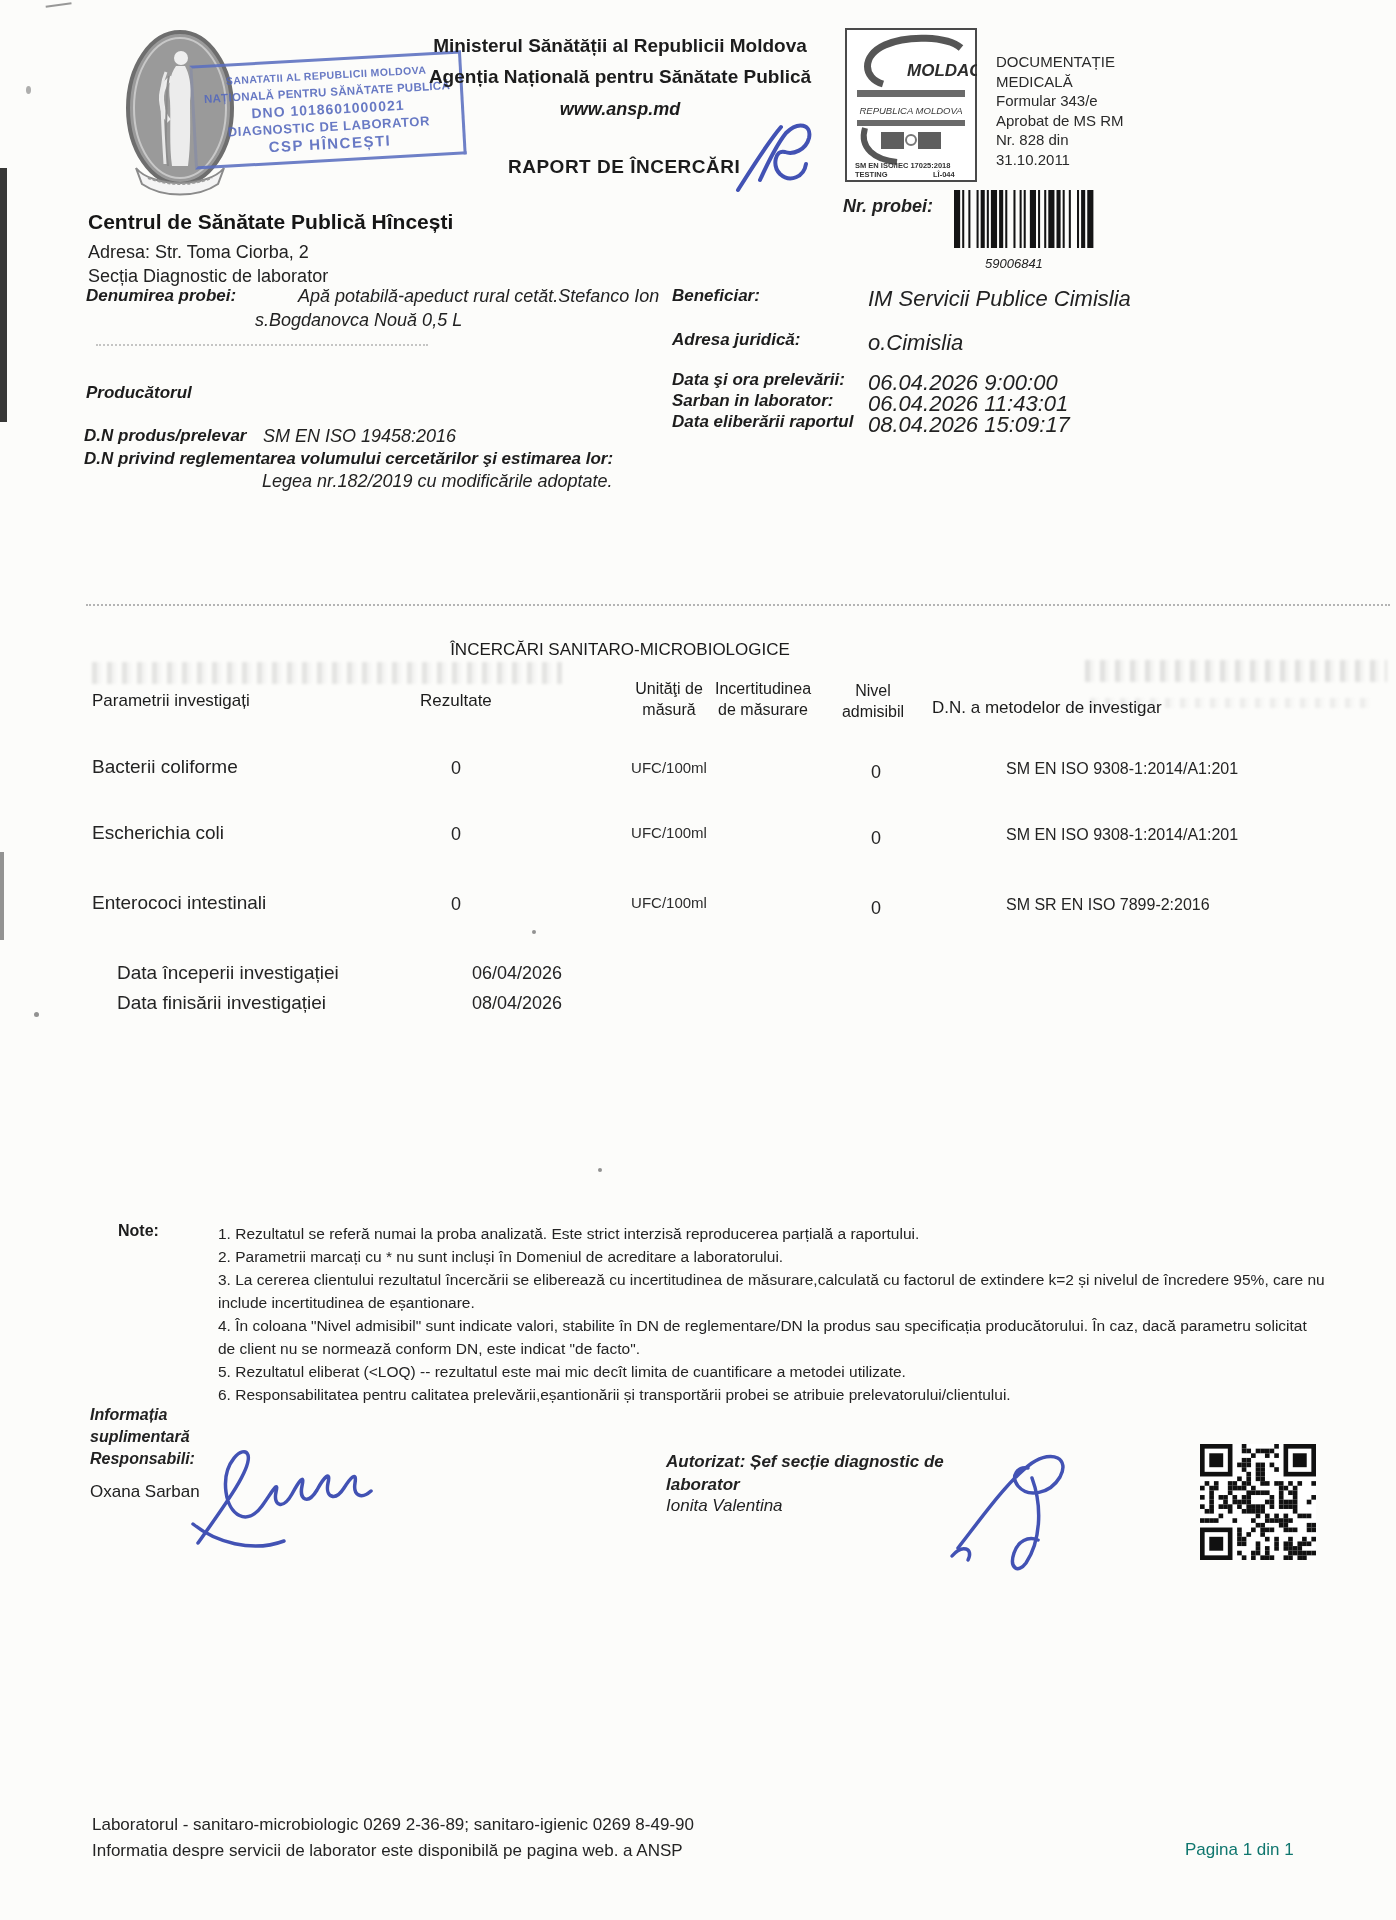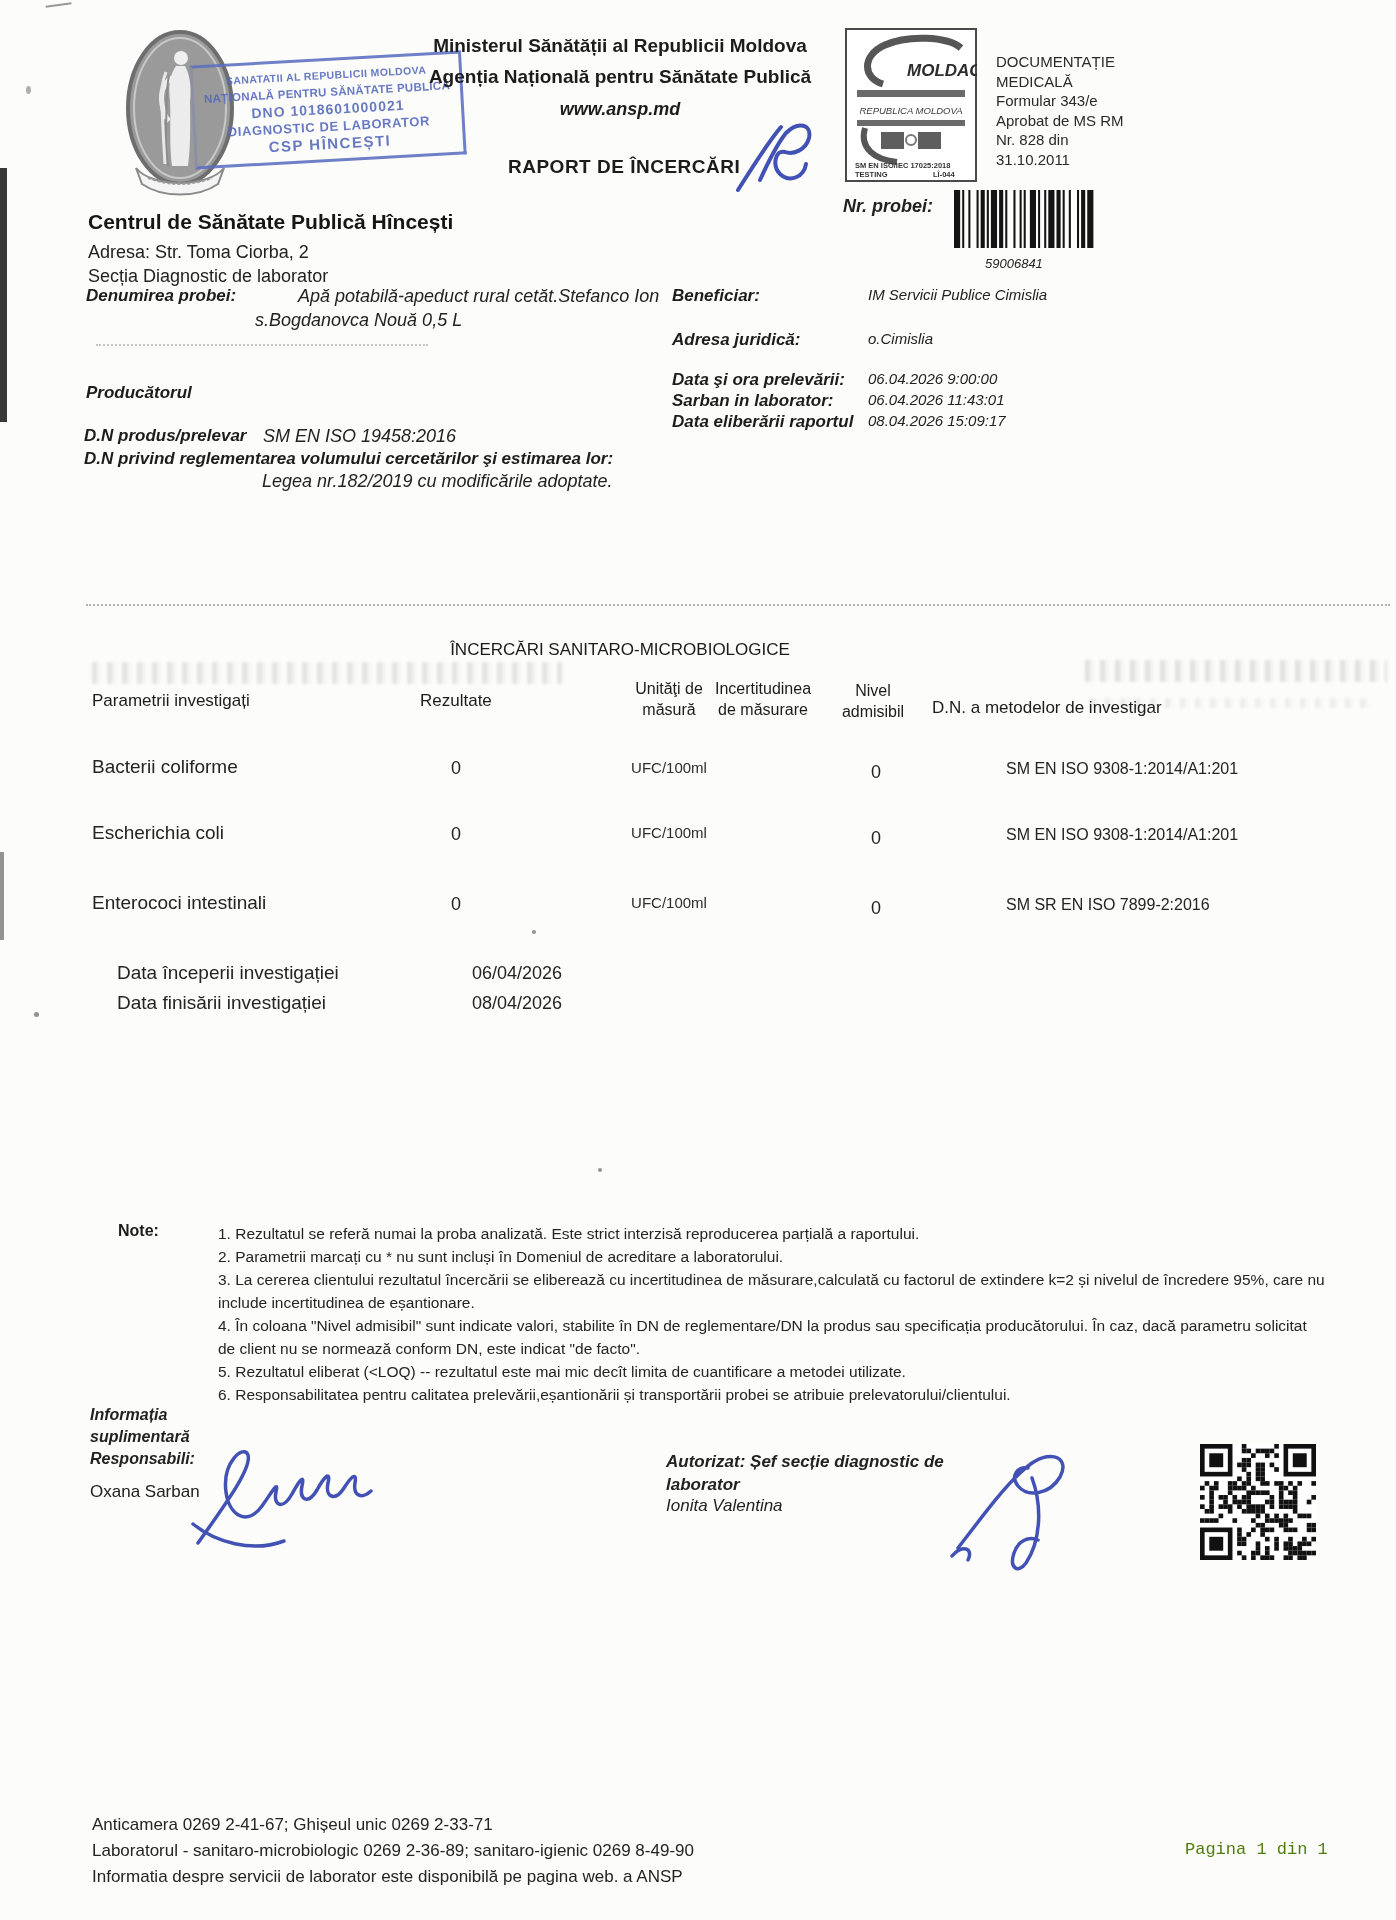"IM Servicii Publice Cimislia" .val { font-size: 15px -> 22px }
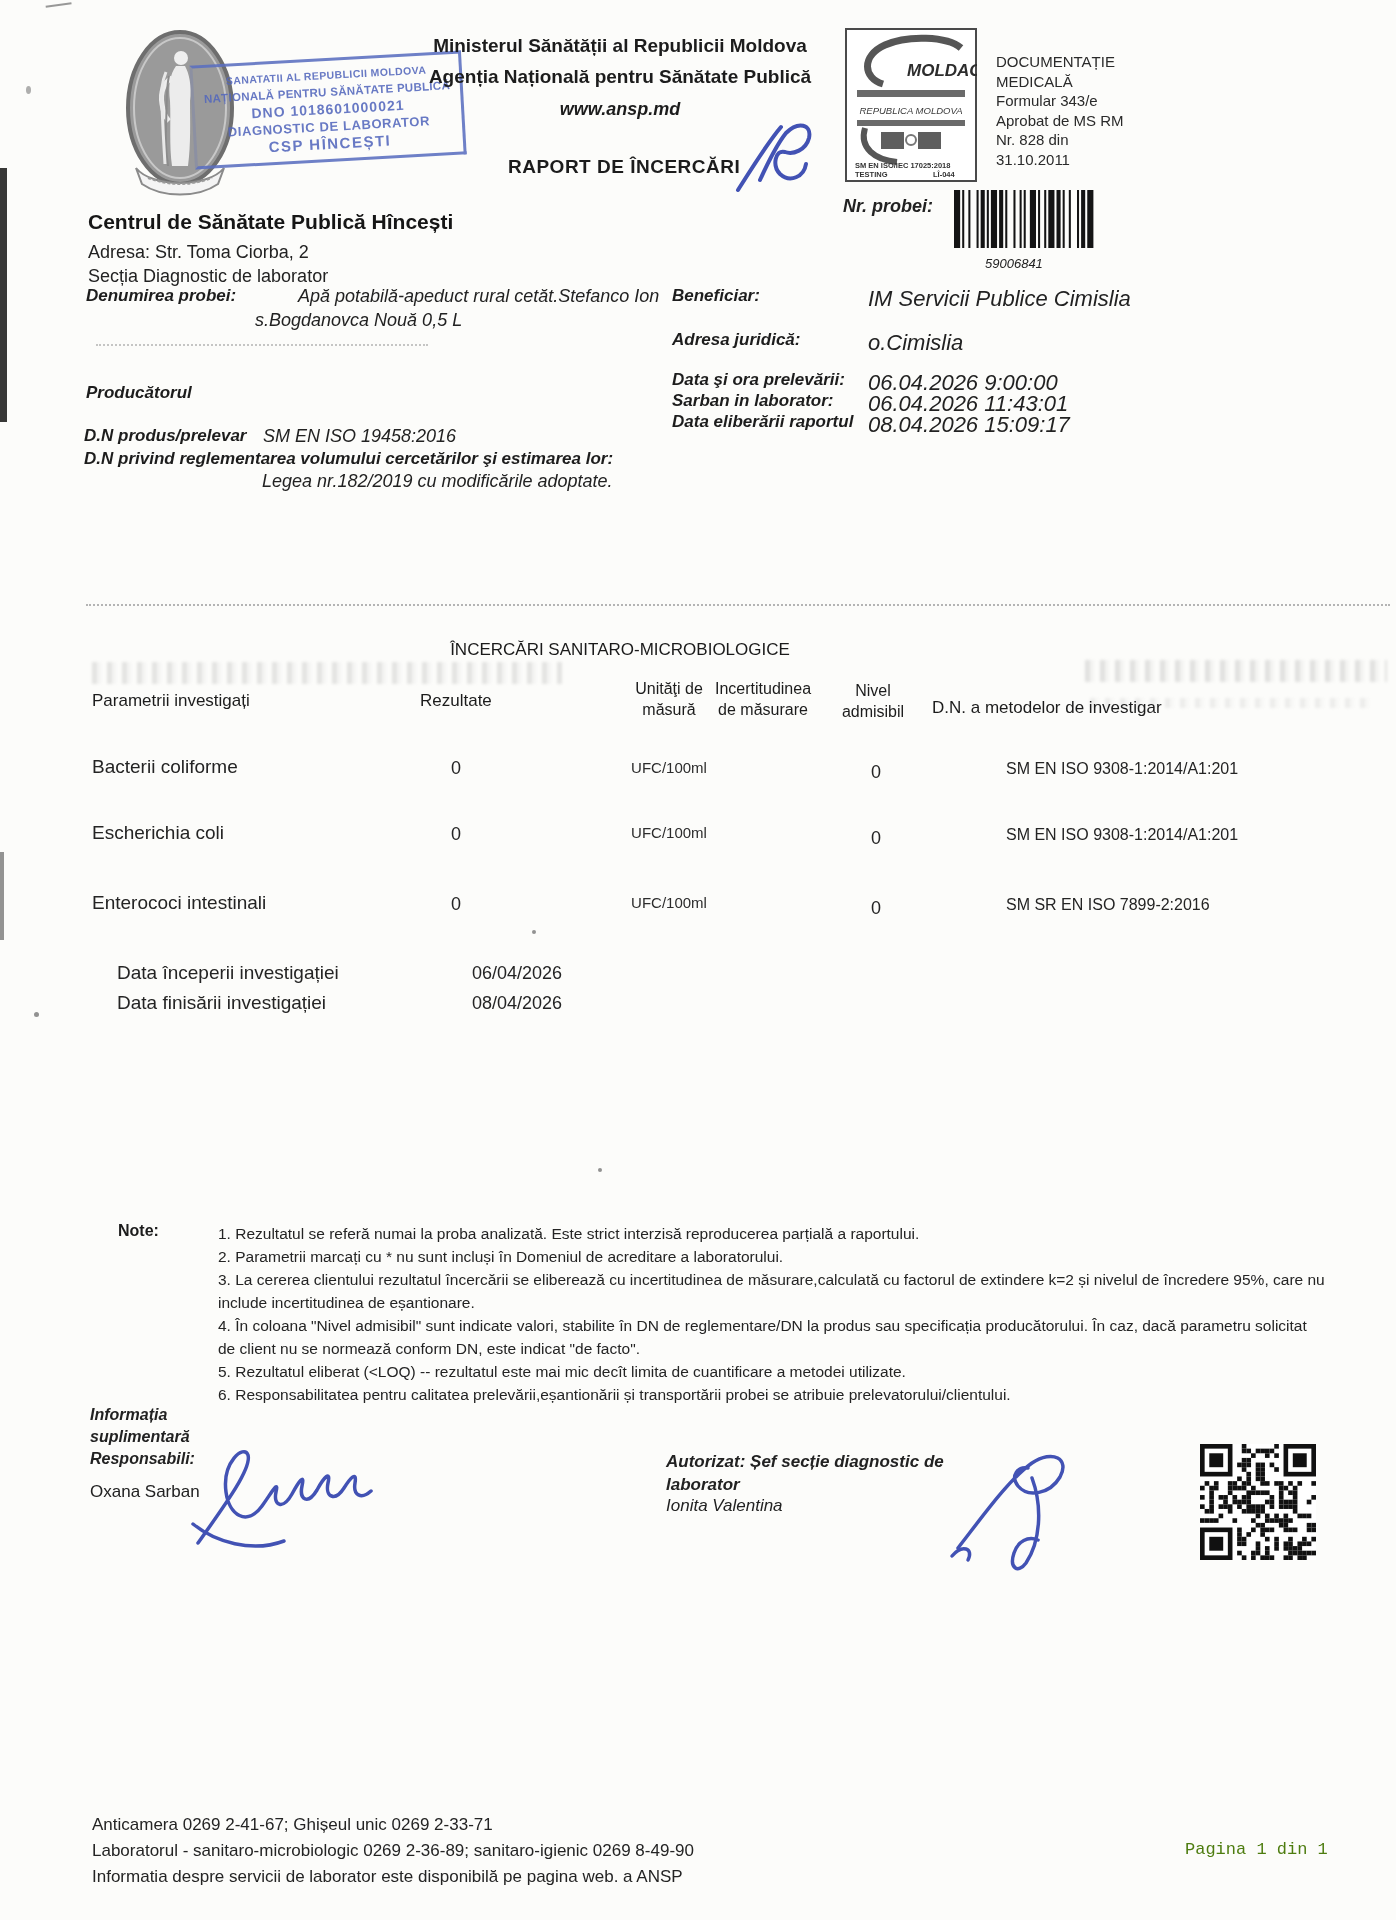"Anticamera 0269 2-41-67; Ghișeul unic" div { html: <div>Anticamera 0269 2-41-67; Ghișeul unic 0269 2-33-71</div> -> none }
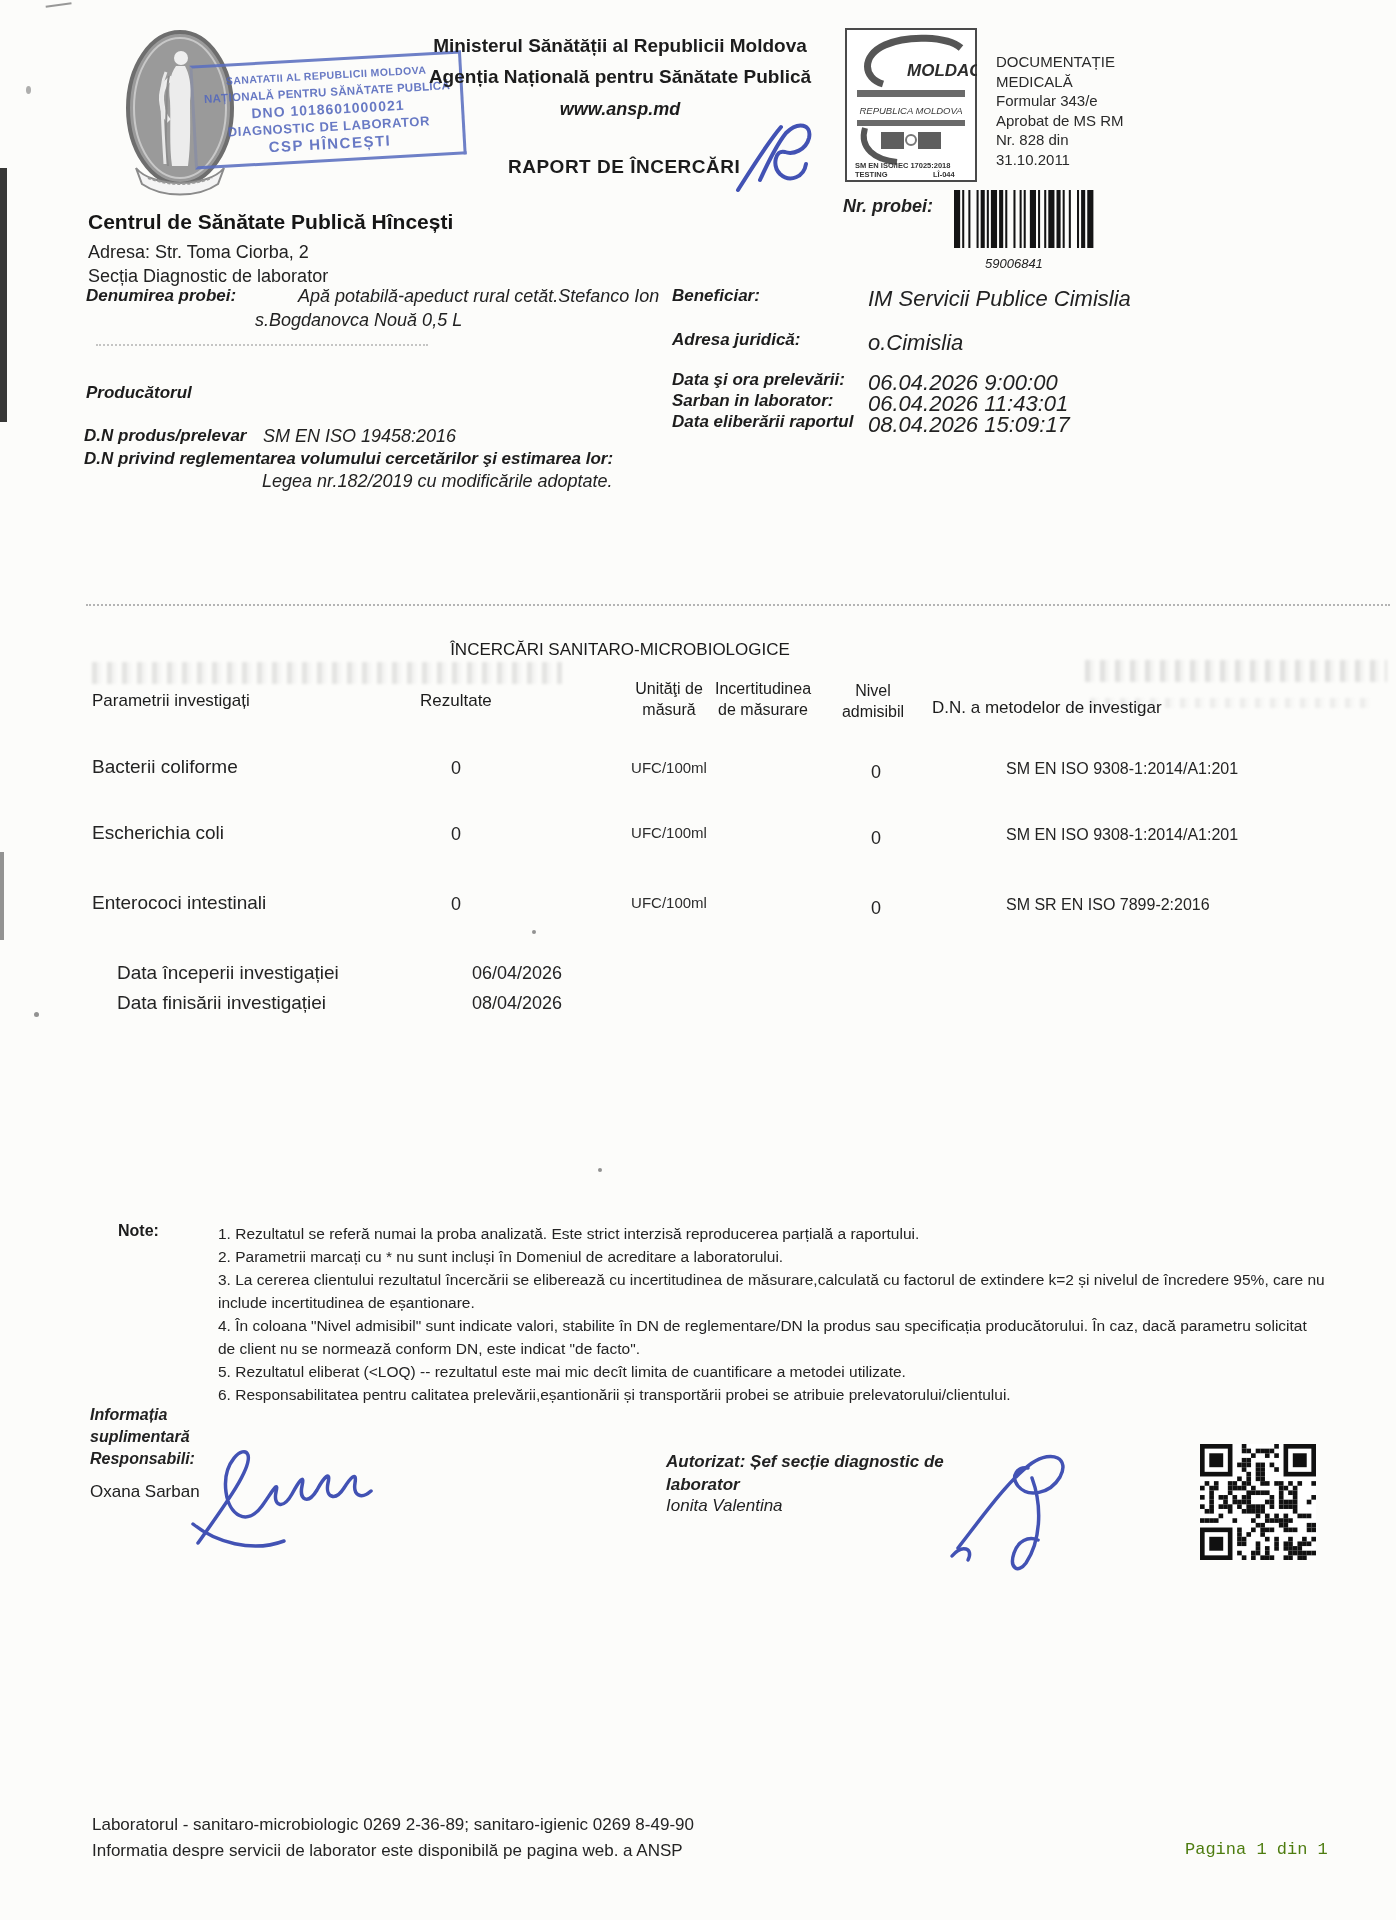"Pagina 1 din 1" .pagenum { color: #4d7c0f -> #0f766e; font-family: Liberation Mono, monospace -> none }
